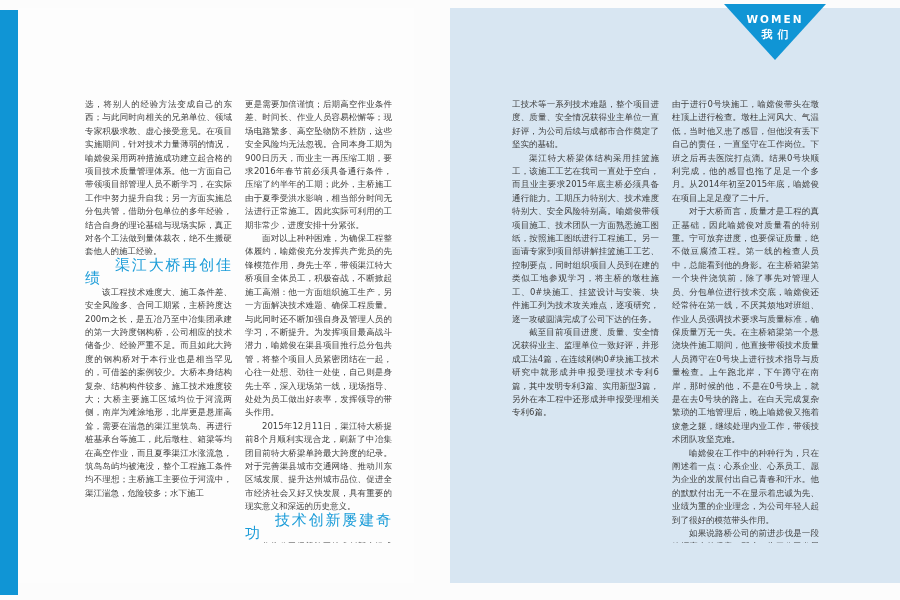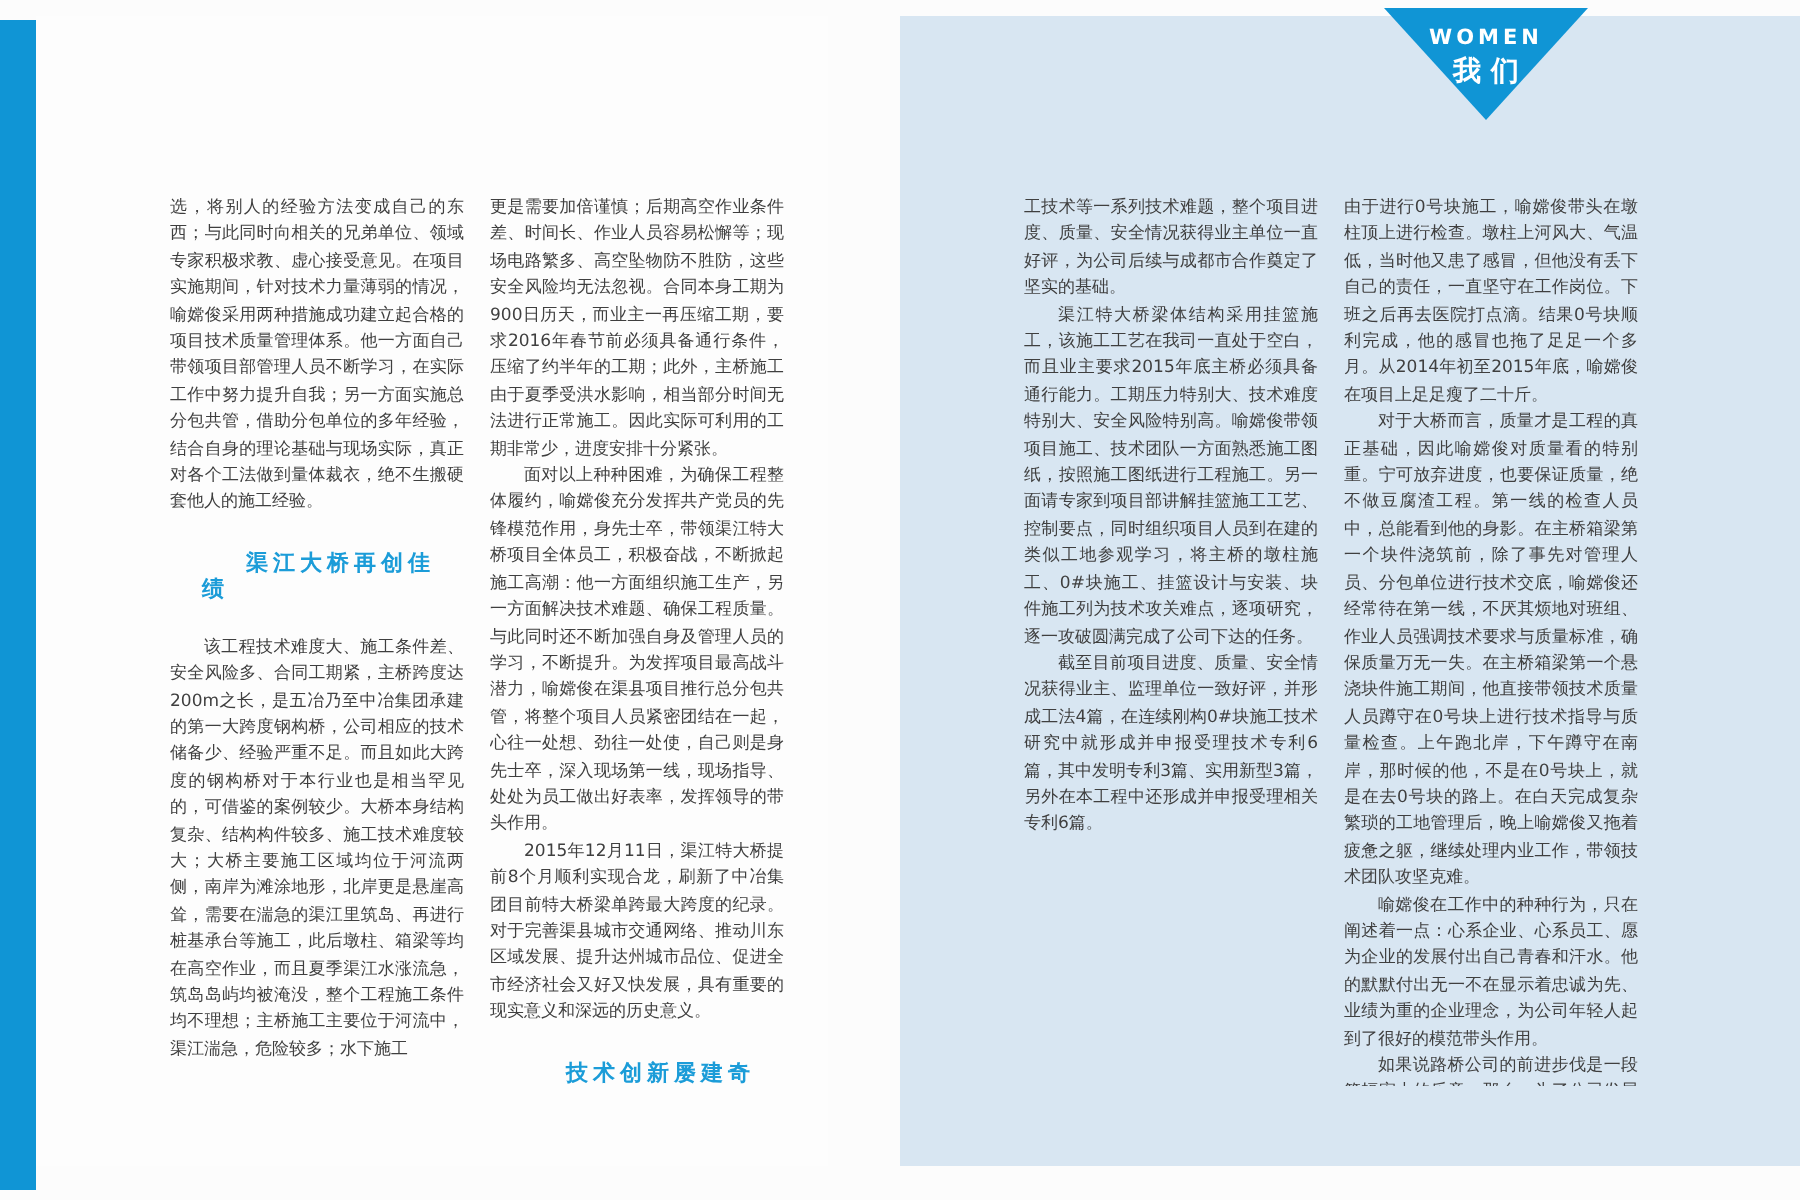"WOMEN" .masthead { left: 242px -> 274px }
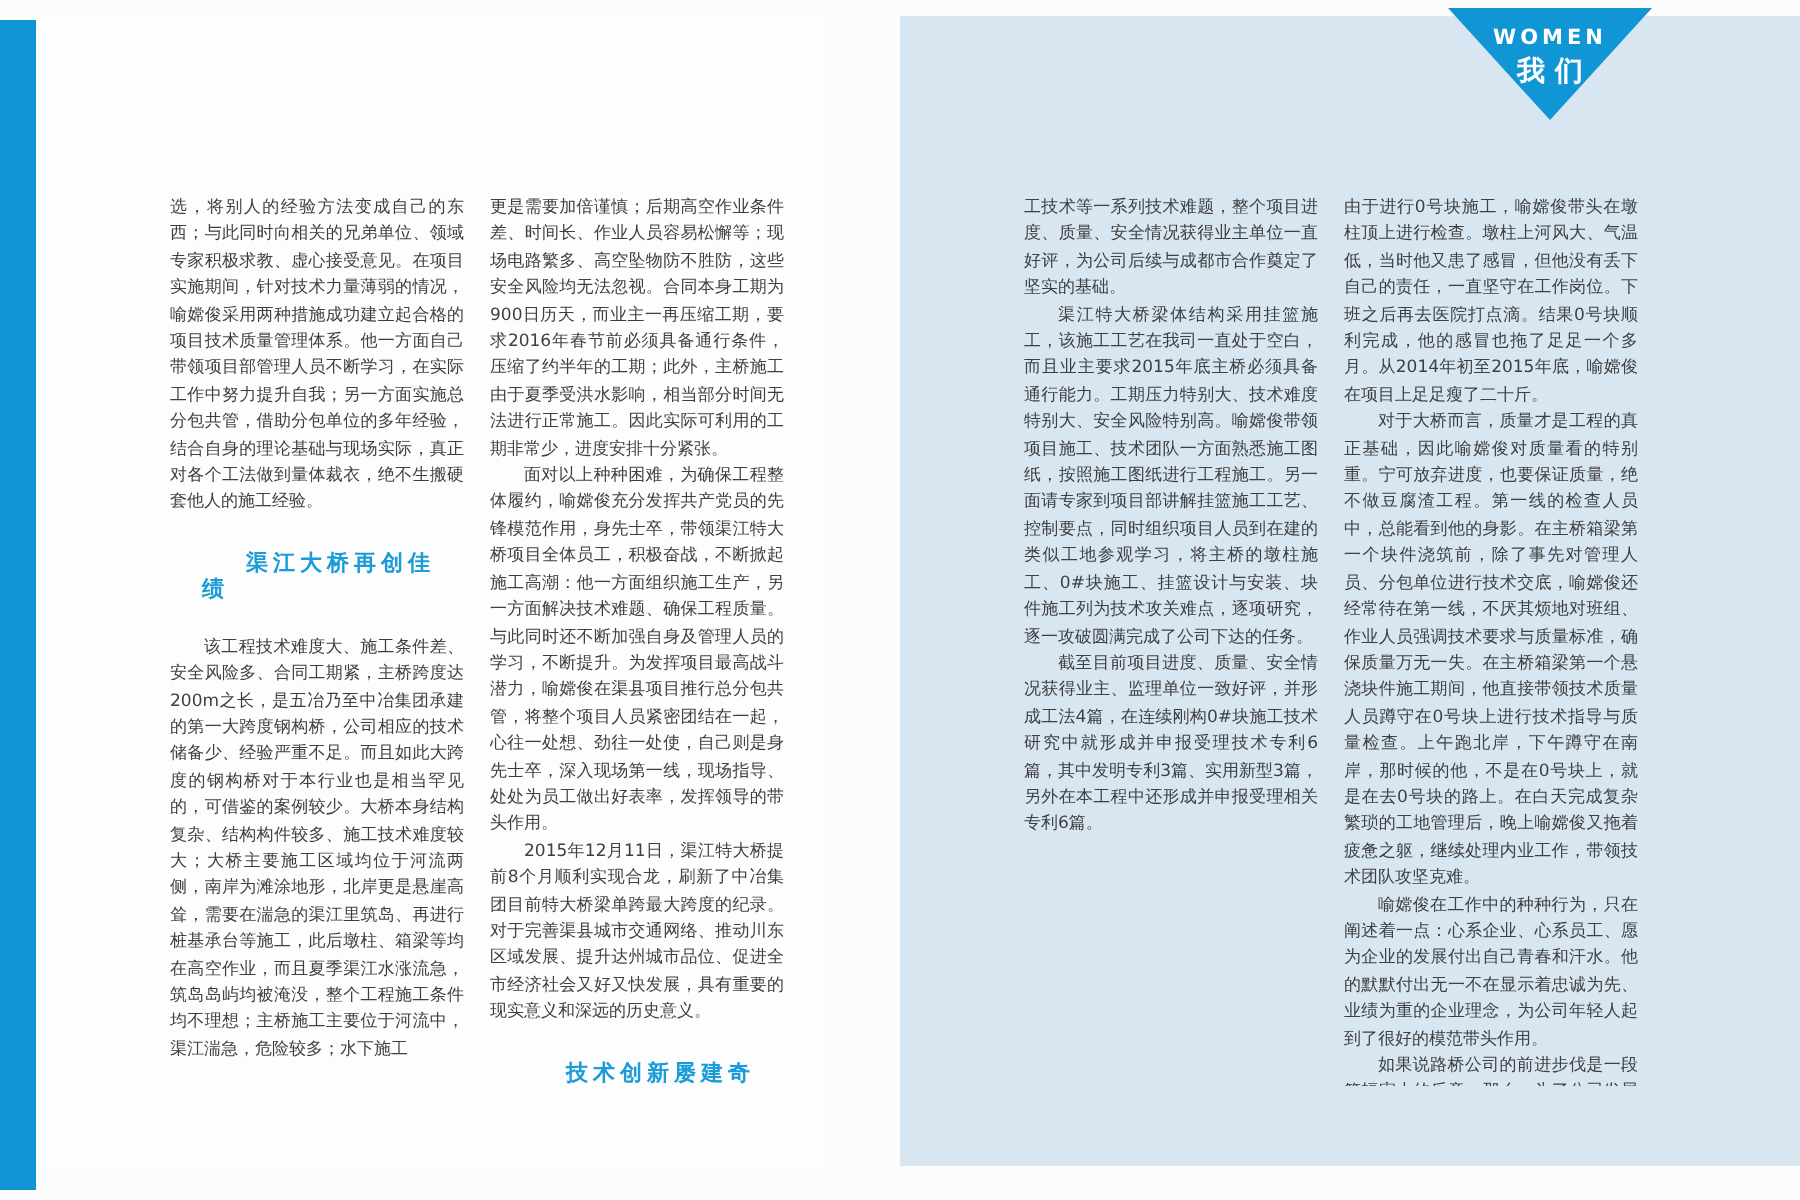"我们" .masthead .zh { font-size: 14px -> 11px }
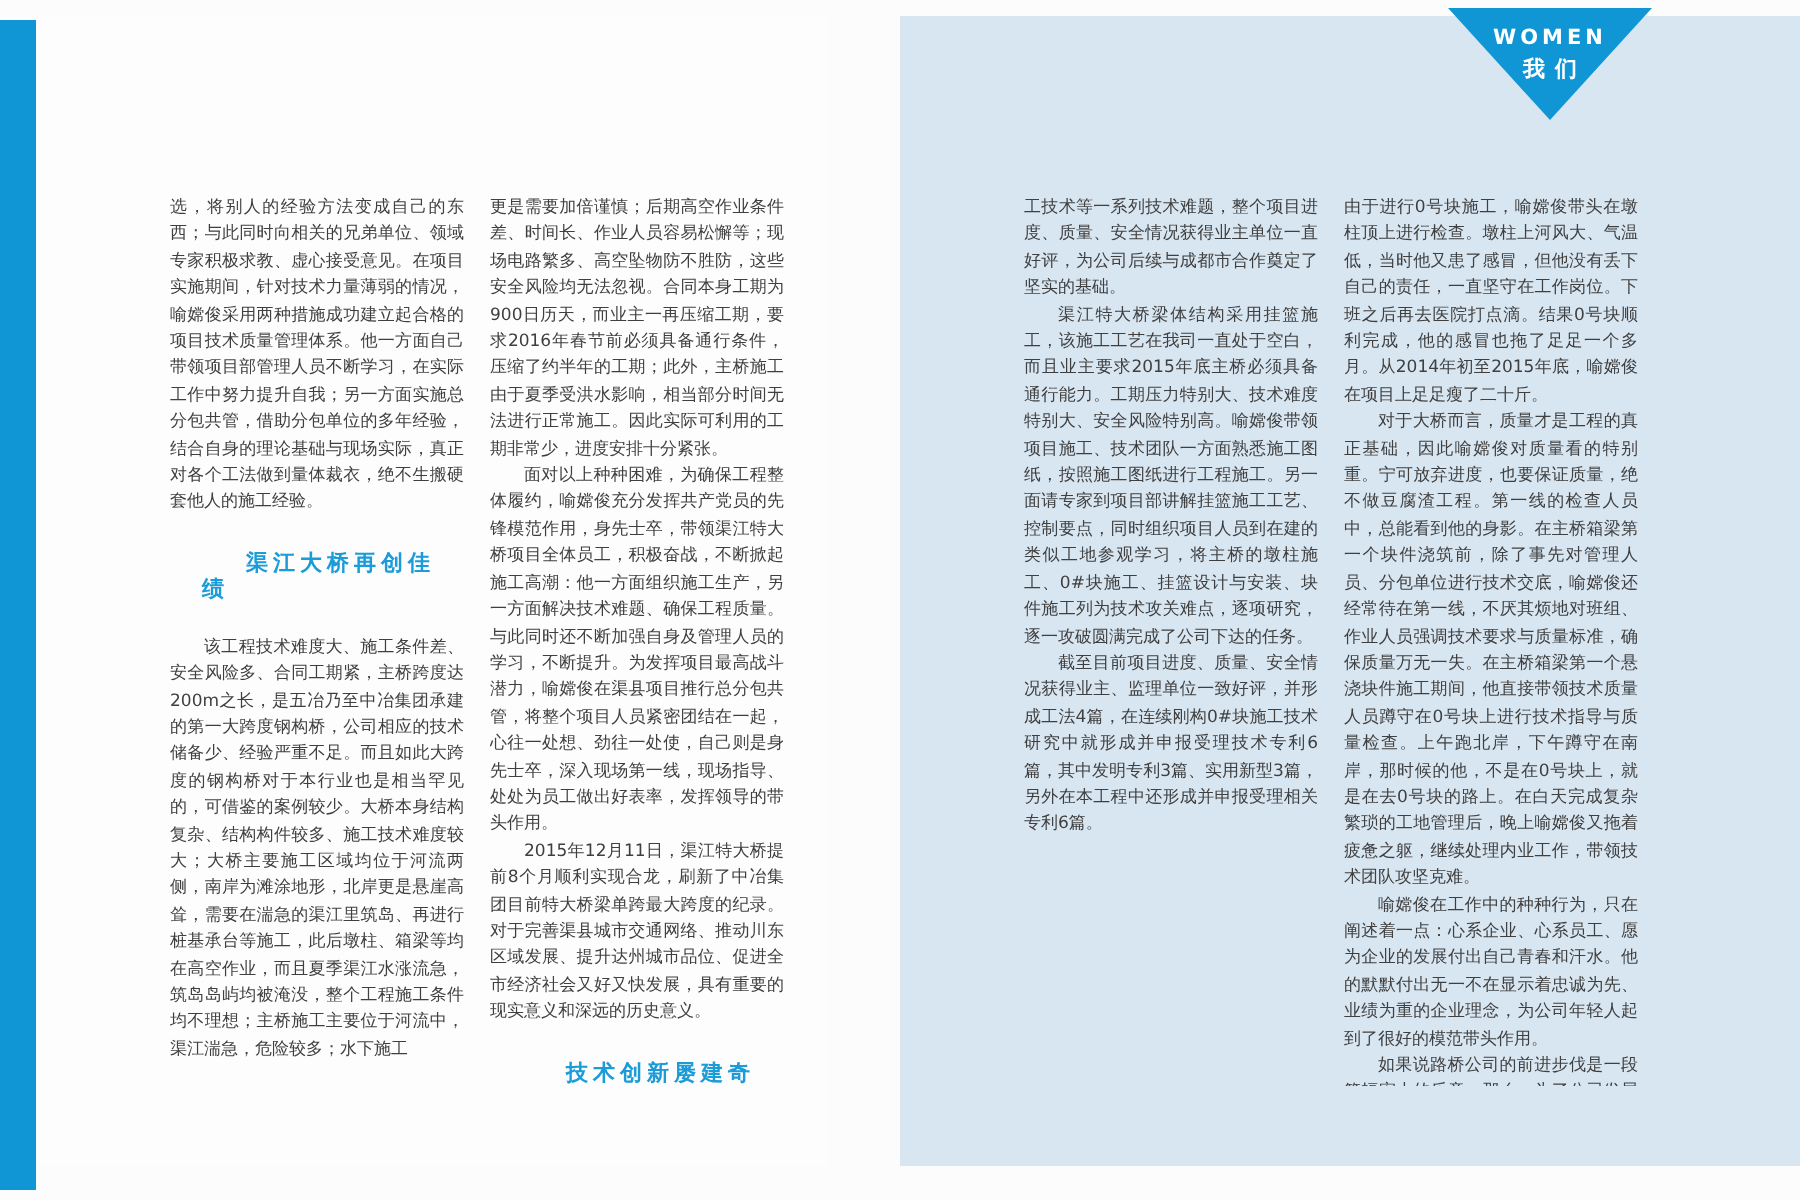"渠江大桥再创佳绩" .sec-heading { font-size: 11px -> 15px; font-weight: bold -> normal; margin: 16px -> 0 }
